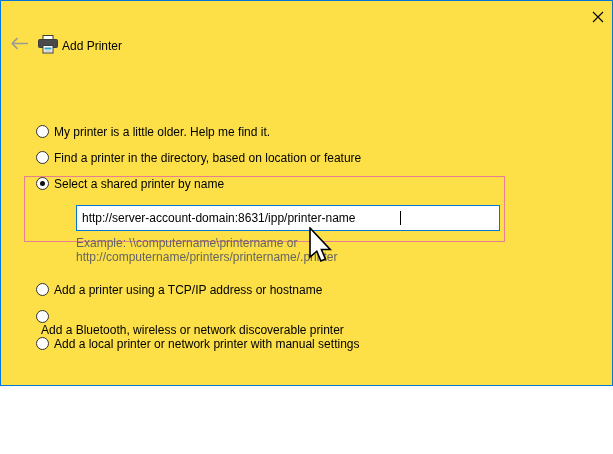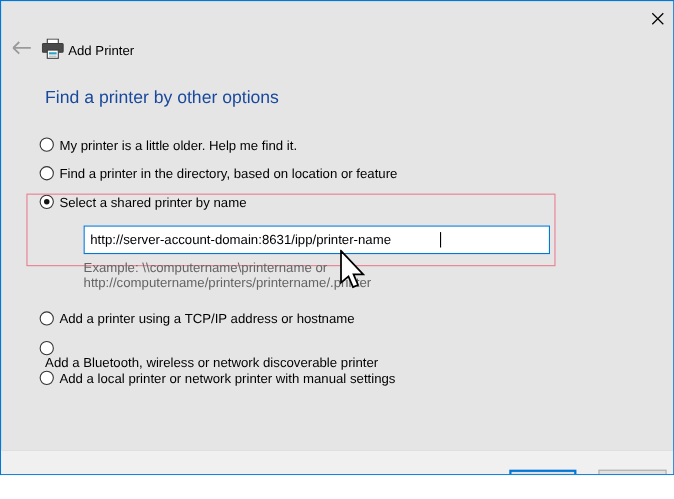"Add Printer" .window { background: #e5e5e5 -> #fde047; height: 432px -> 386px }
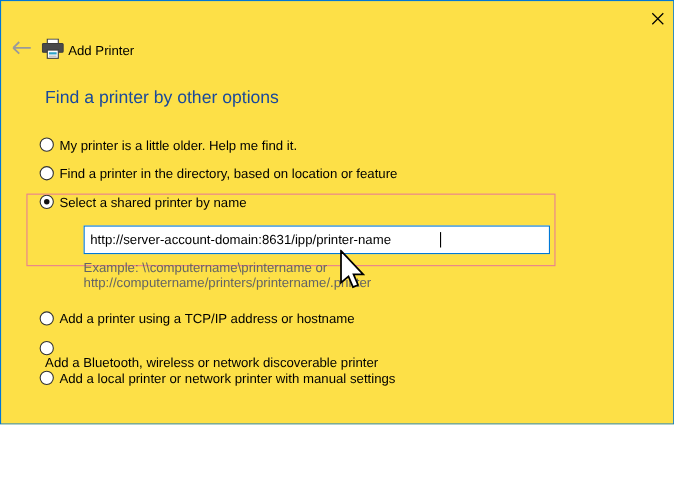"Find a printer by other" h1.page-heading { html: <h1>Find a printer by other options</h1> -> none }
